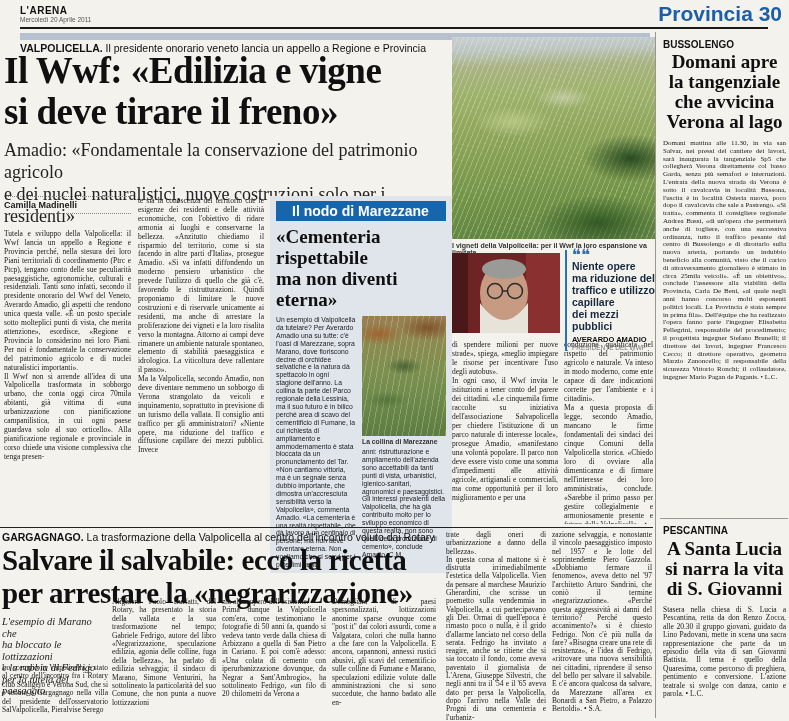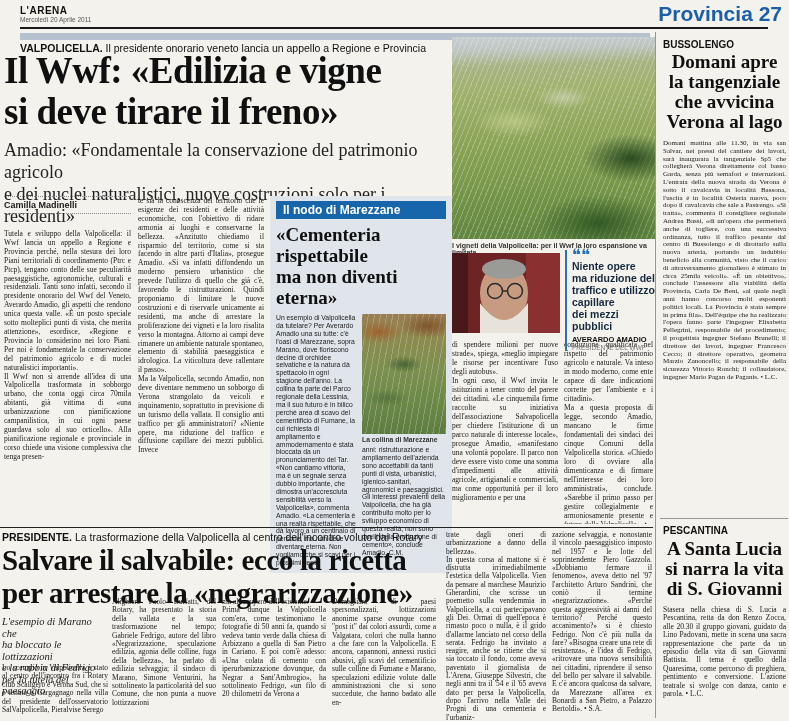"Provincia 27" div.abs { text: 27 -> 30 }
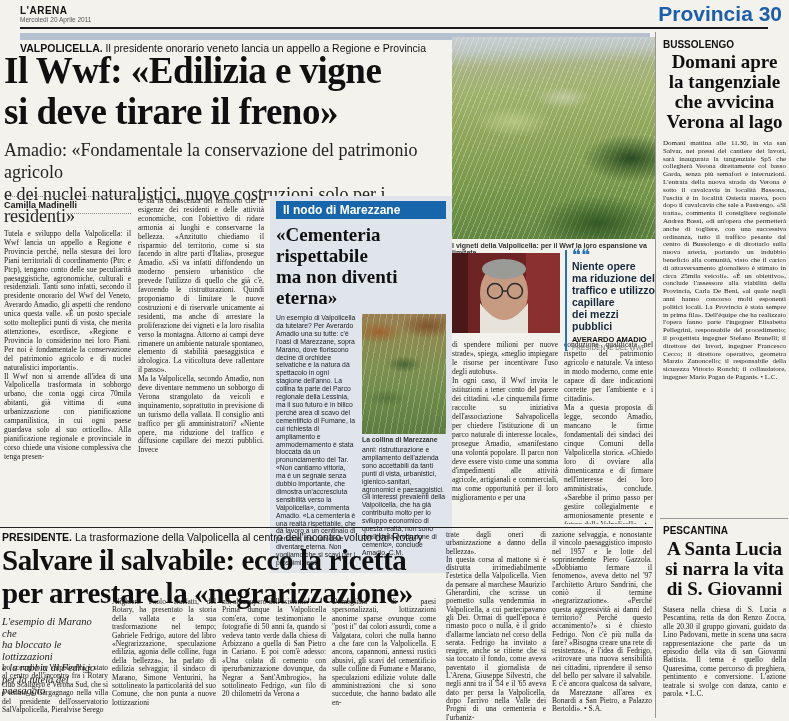"Il nodo di Marezzane" .mbox-bar { font-size: 12px -> 14px; padding: 2px 7px -> 2px 16px }
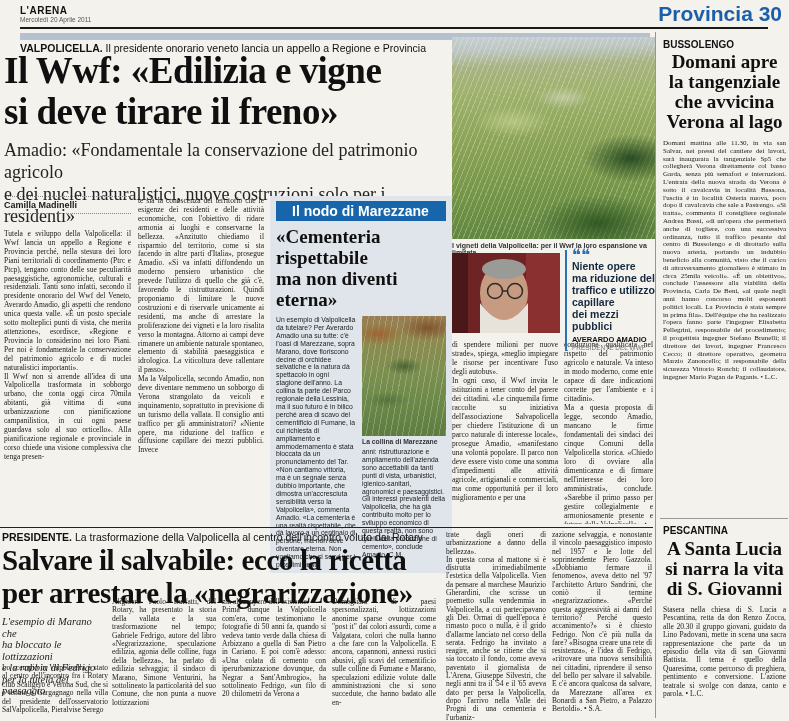"PRESIDENTE." b { text: PRESIDENTE -> GARGAGNAGO }
